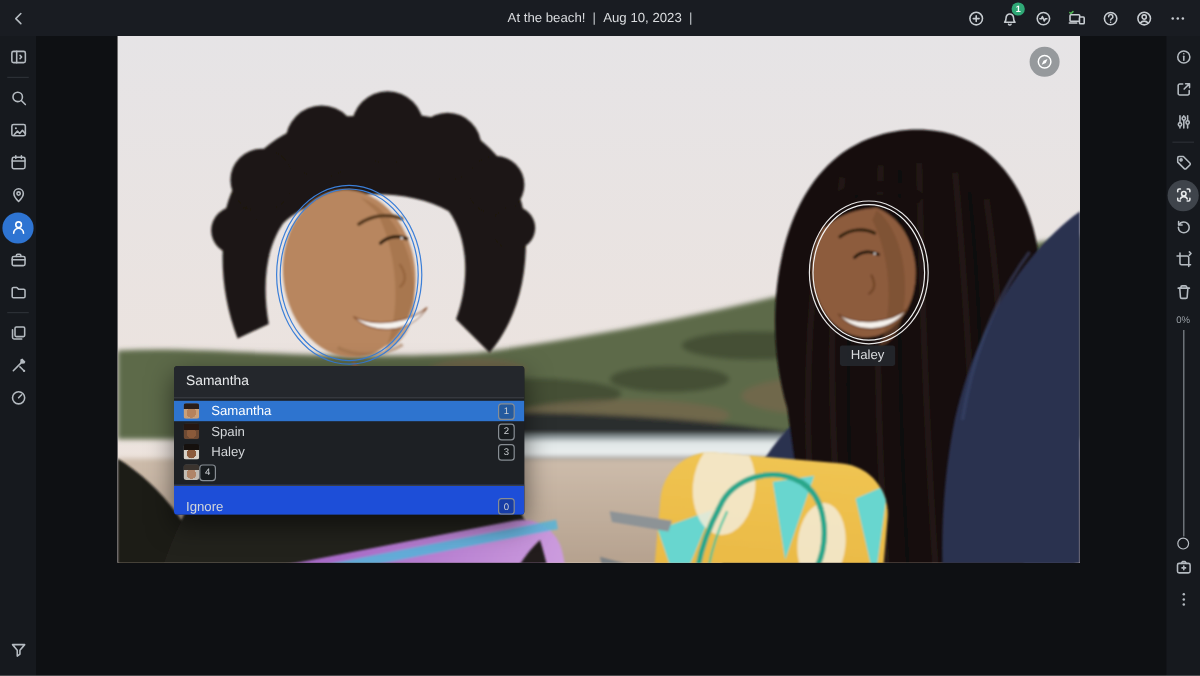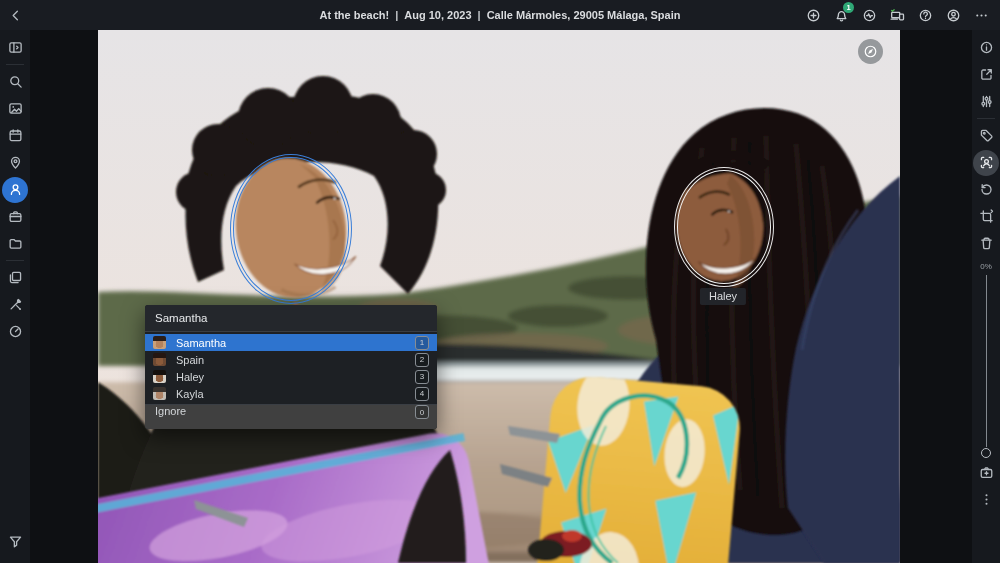"At the beach!" .tb-center { font-weight: bold -> normal }
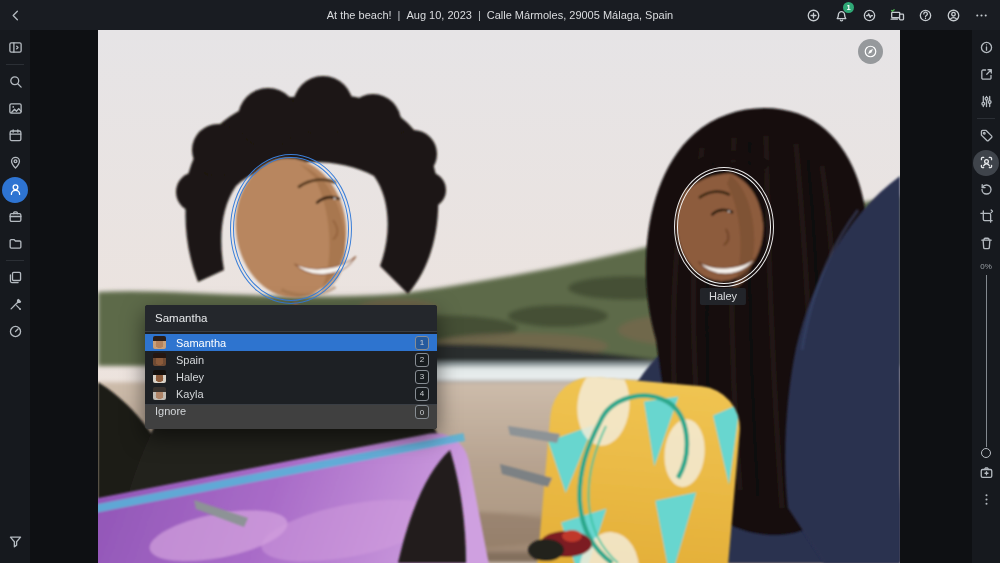"Calle Mármoles, 29005 Málaga, Spain" span { html: <span>Calle Mármoles, 29005 Málaga, Spain</span> -> none }
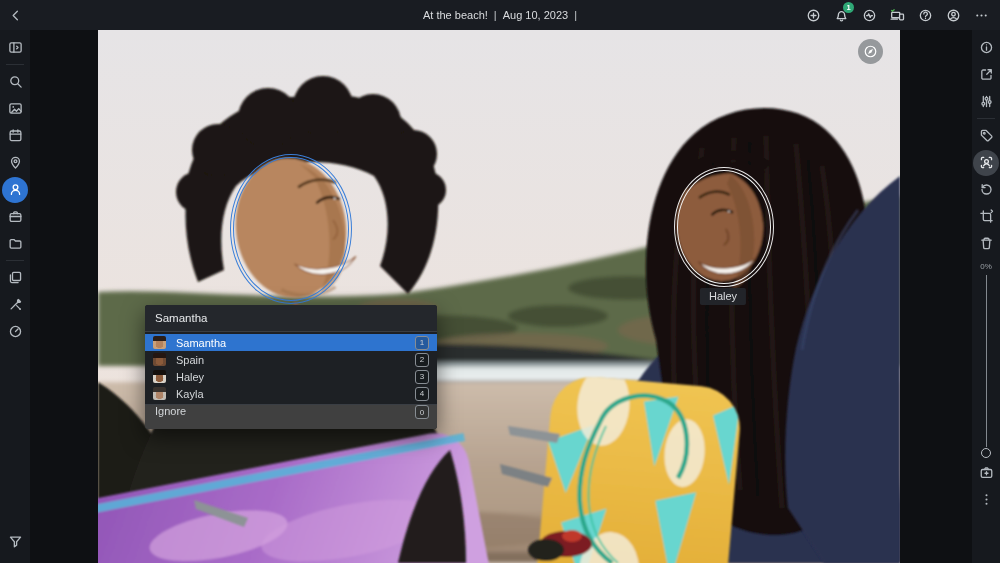"Haley" .photo { height: 533px -> 439px }
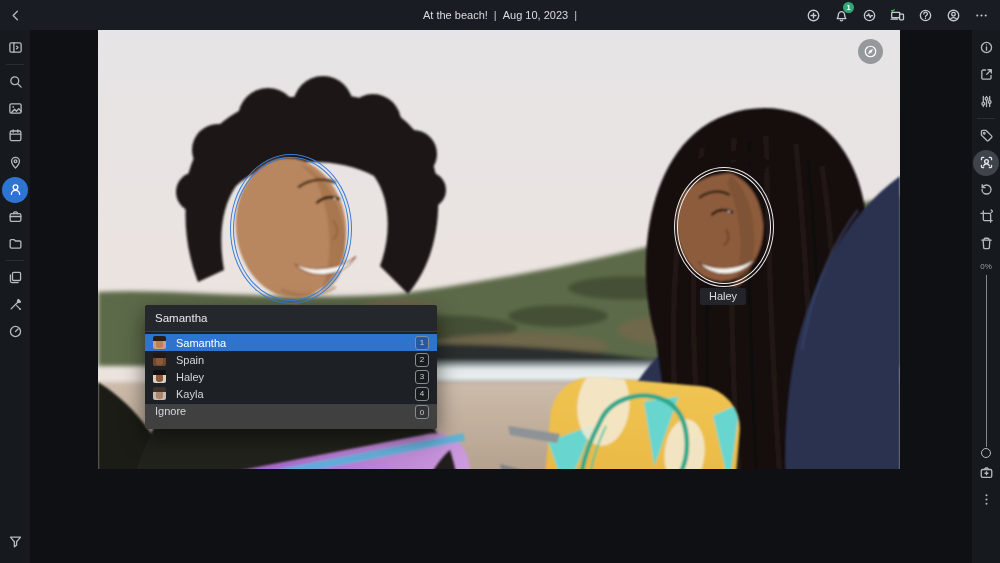"Kayla" span.rname { html: <span>Kayla</span> -> none }
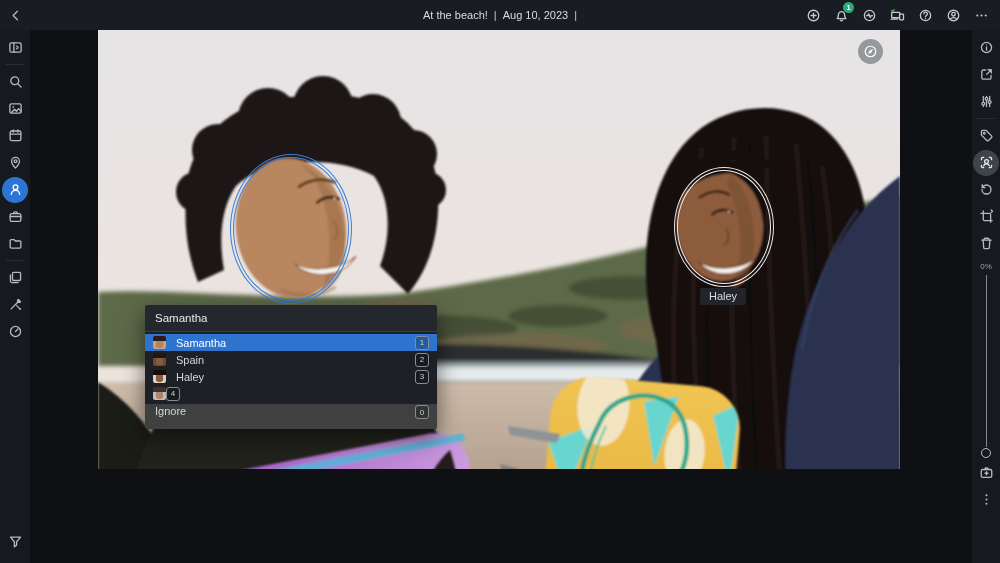"Ignore" .ignore-row { align-items: flex-start -> flex-end; background: #404040 -> #1d4ed8 }
